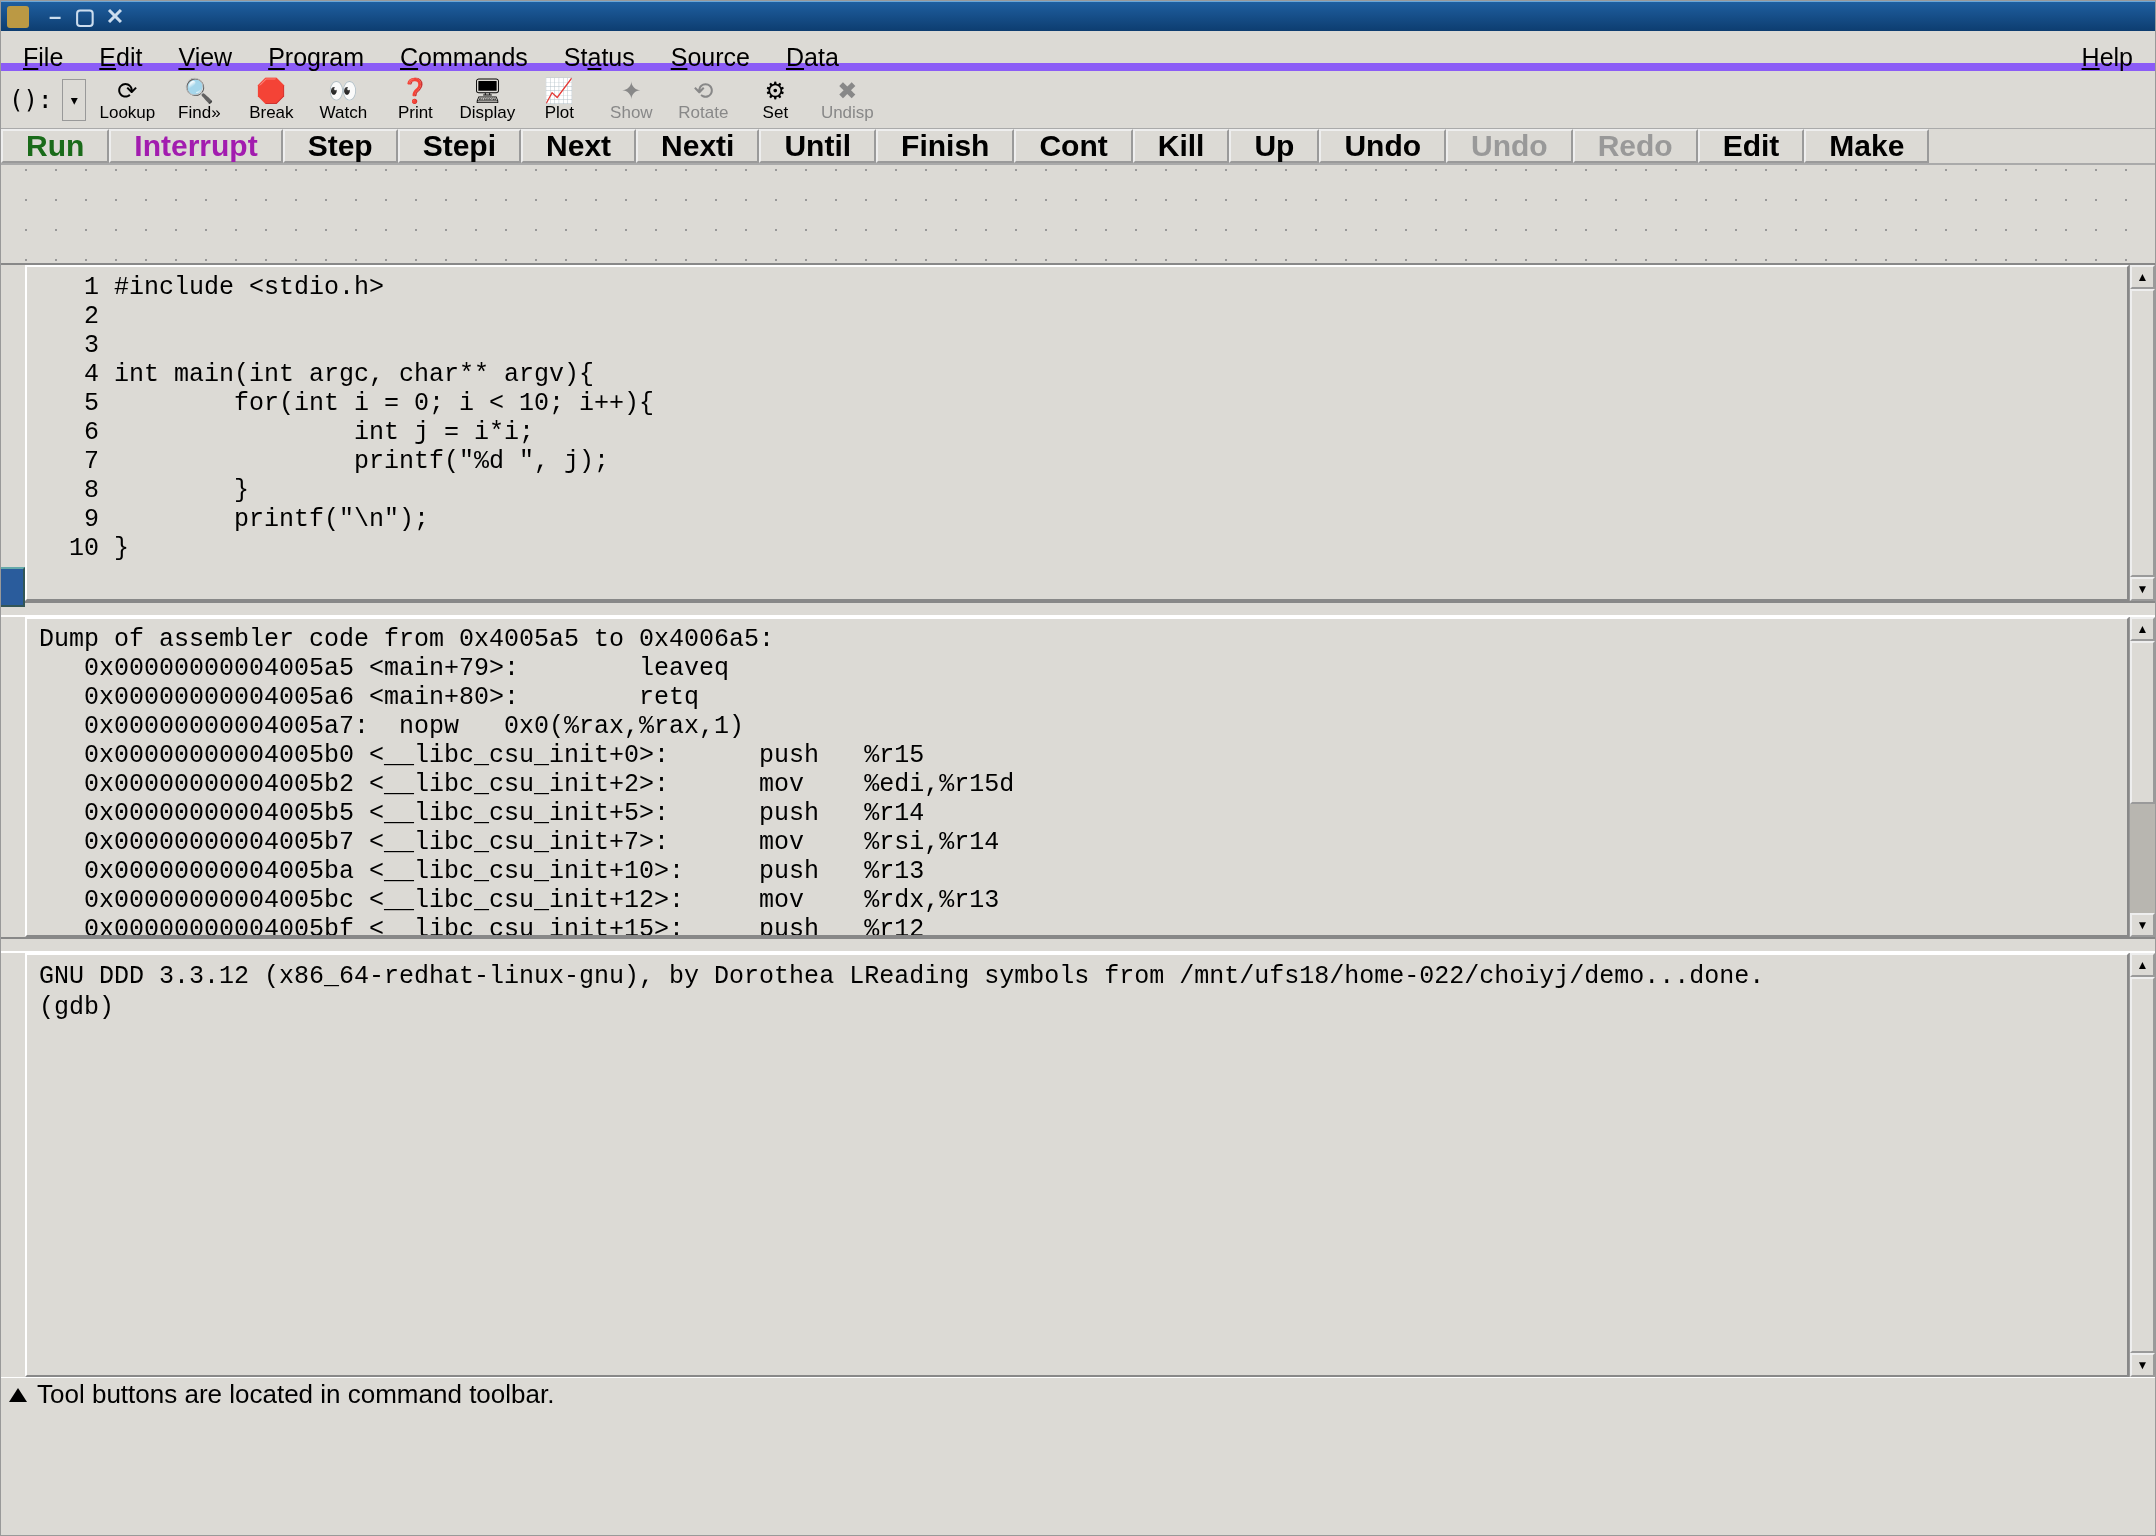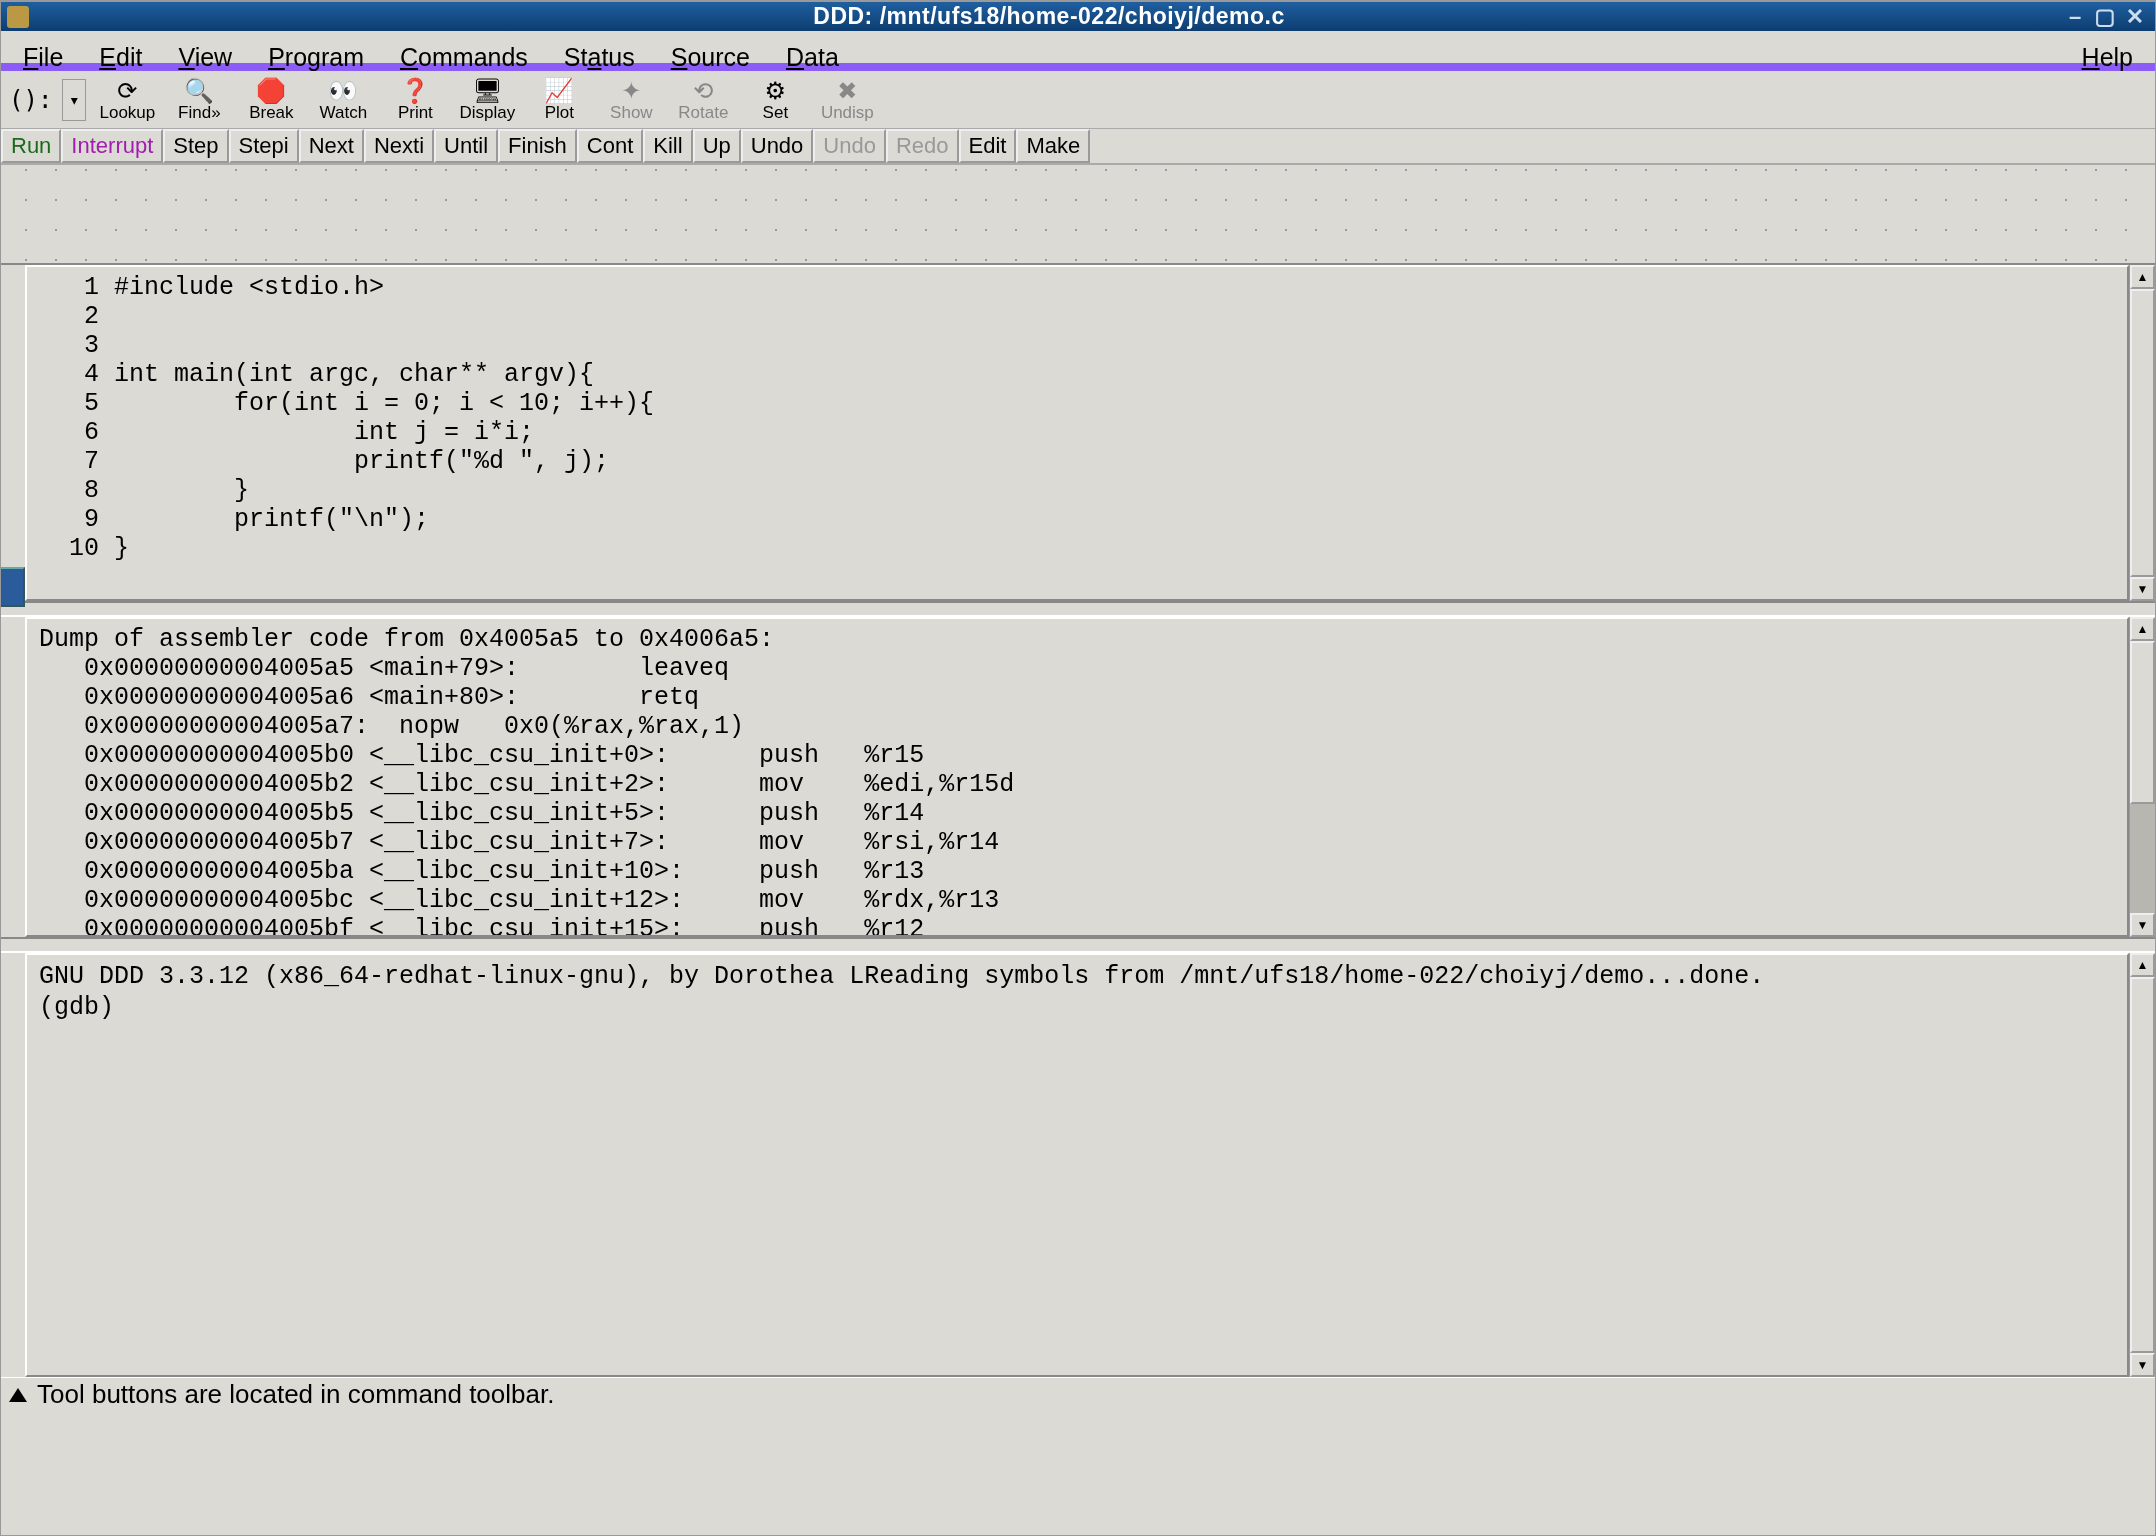"DDD: /mnt/ufs18/home-022/choiyj/demo.c" div.title { html: <div>DDD: /mnt/ufs18/home-022/choiyj/demo.c</div> -> none }
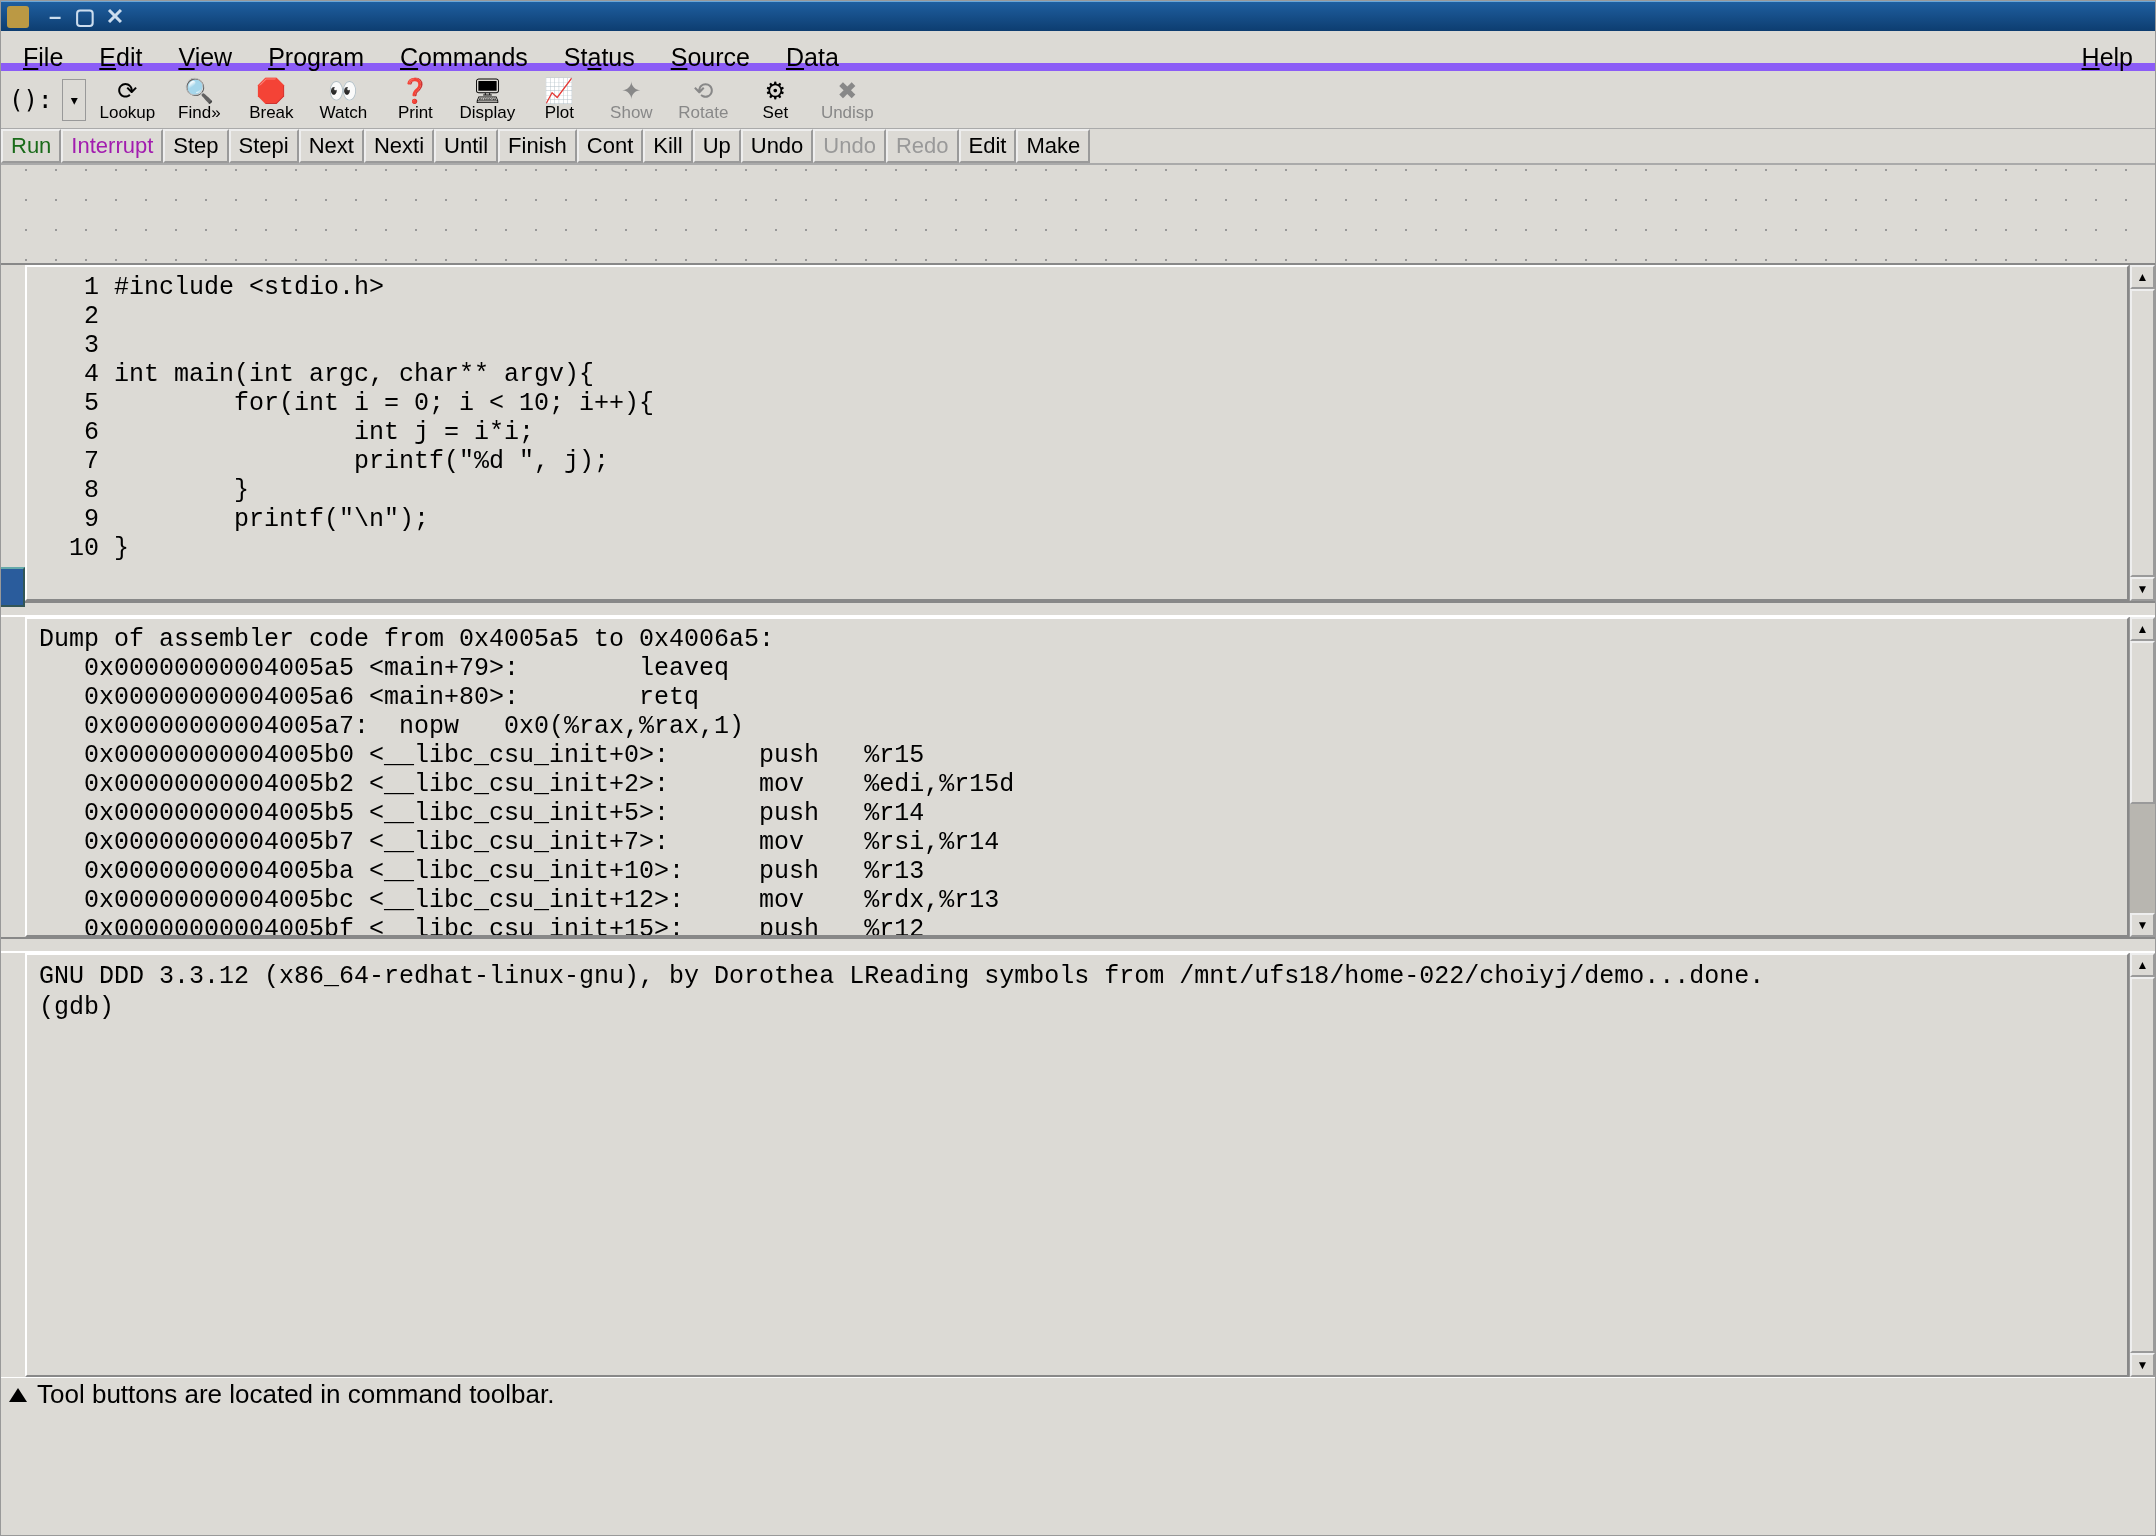"Run" .cmdbtn { font-size: 22px -> 30px; font-weight: none -> bold; padding: 2px 8px -> 2px 23px }
